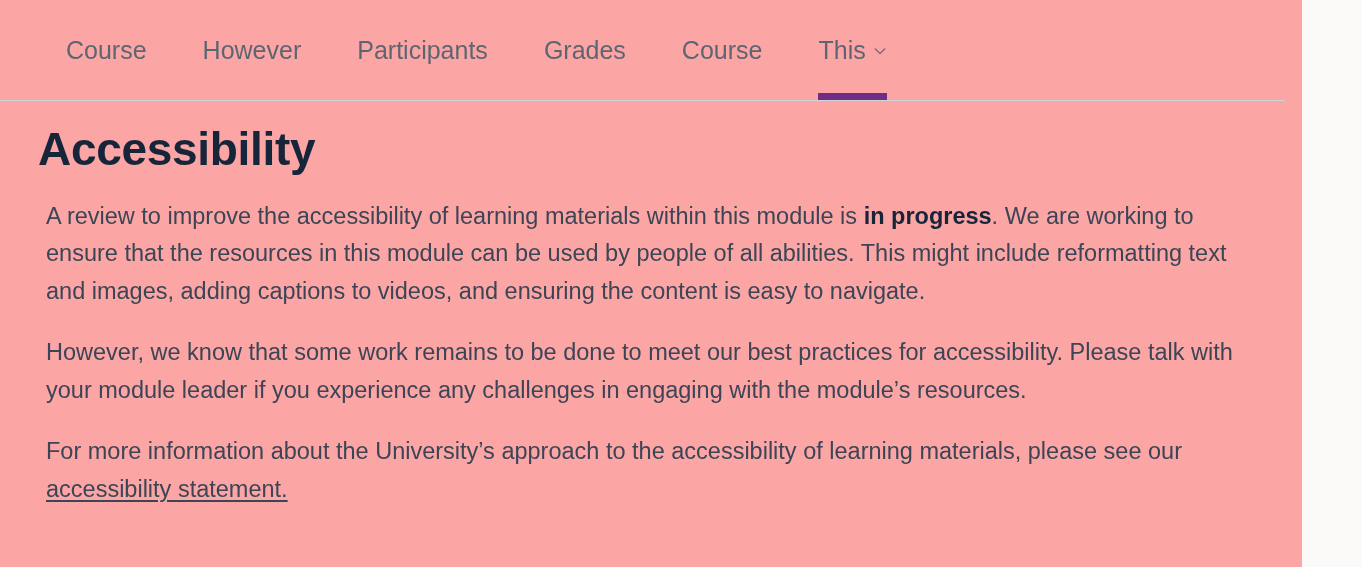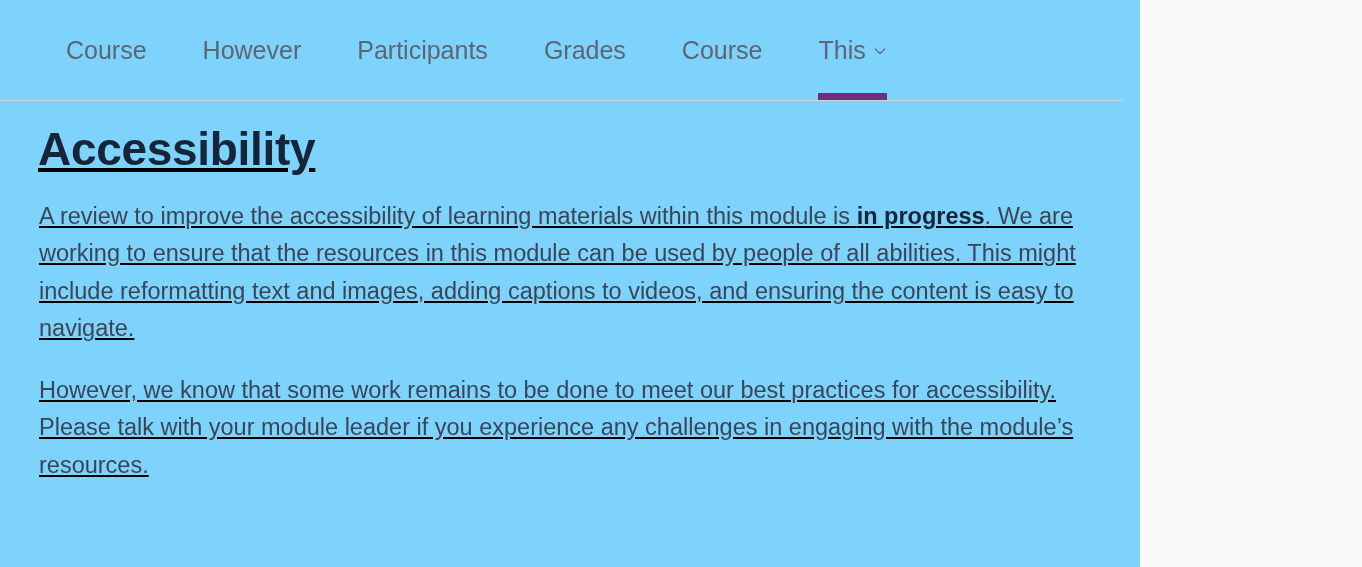"Course" .page { background: #7dd3fc -> #fca5a5; width: 1140px -> 1302px }
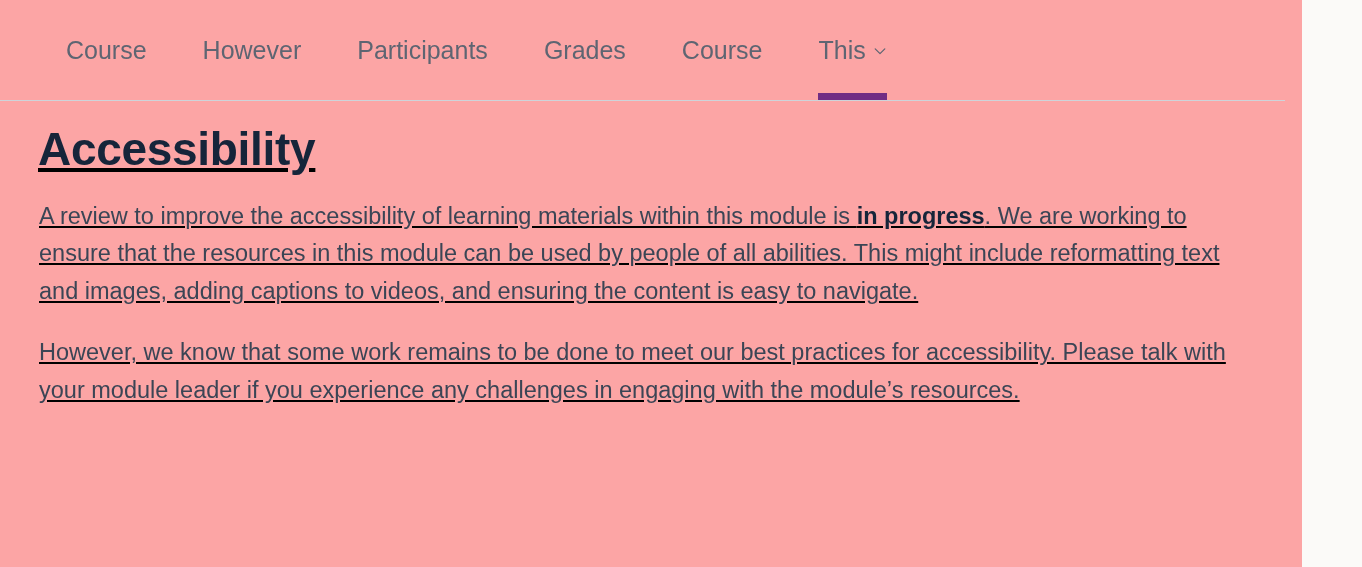"Accessibility" .content { text-decoration: underline -> none }
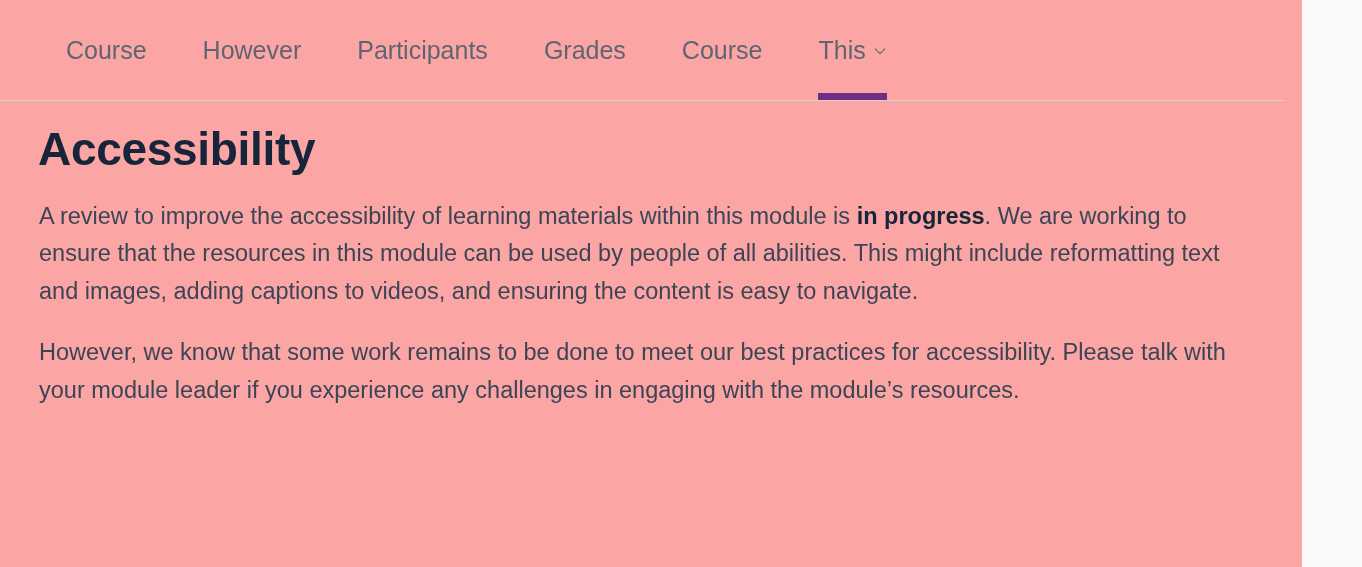"A review to improve the" .body-text { margin: 0 0 24px 1px -> 0 0 24px 8px }
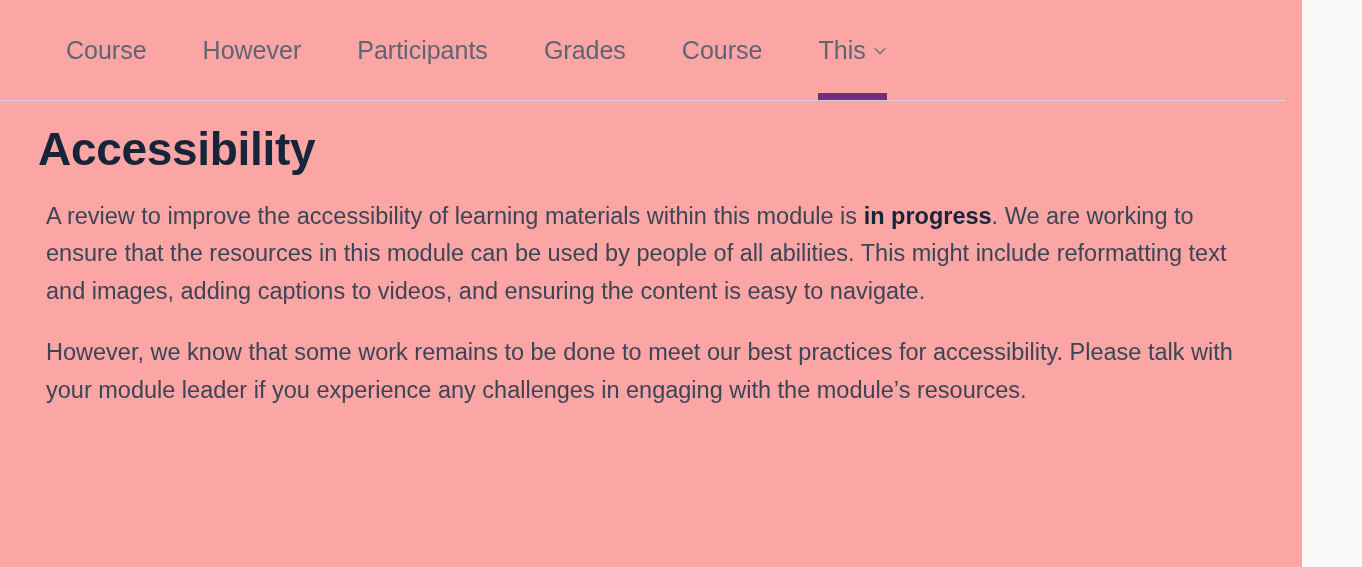"For more information about the" p.body-text { html: none -> <p> <span>For more information about the University’s approach to the accessibility of learning materials, please see our </span><a>accessibility statement.</a> </p> }
